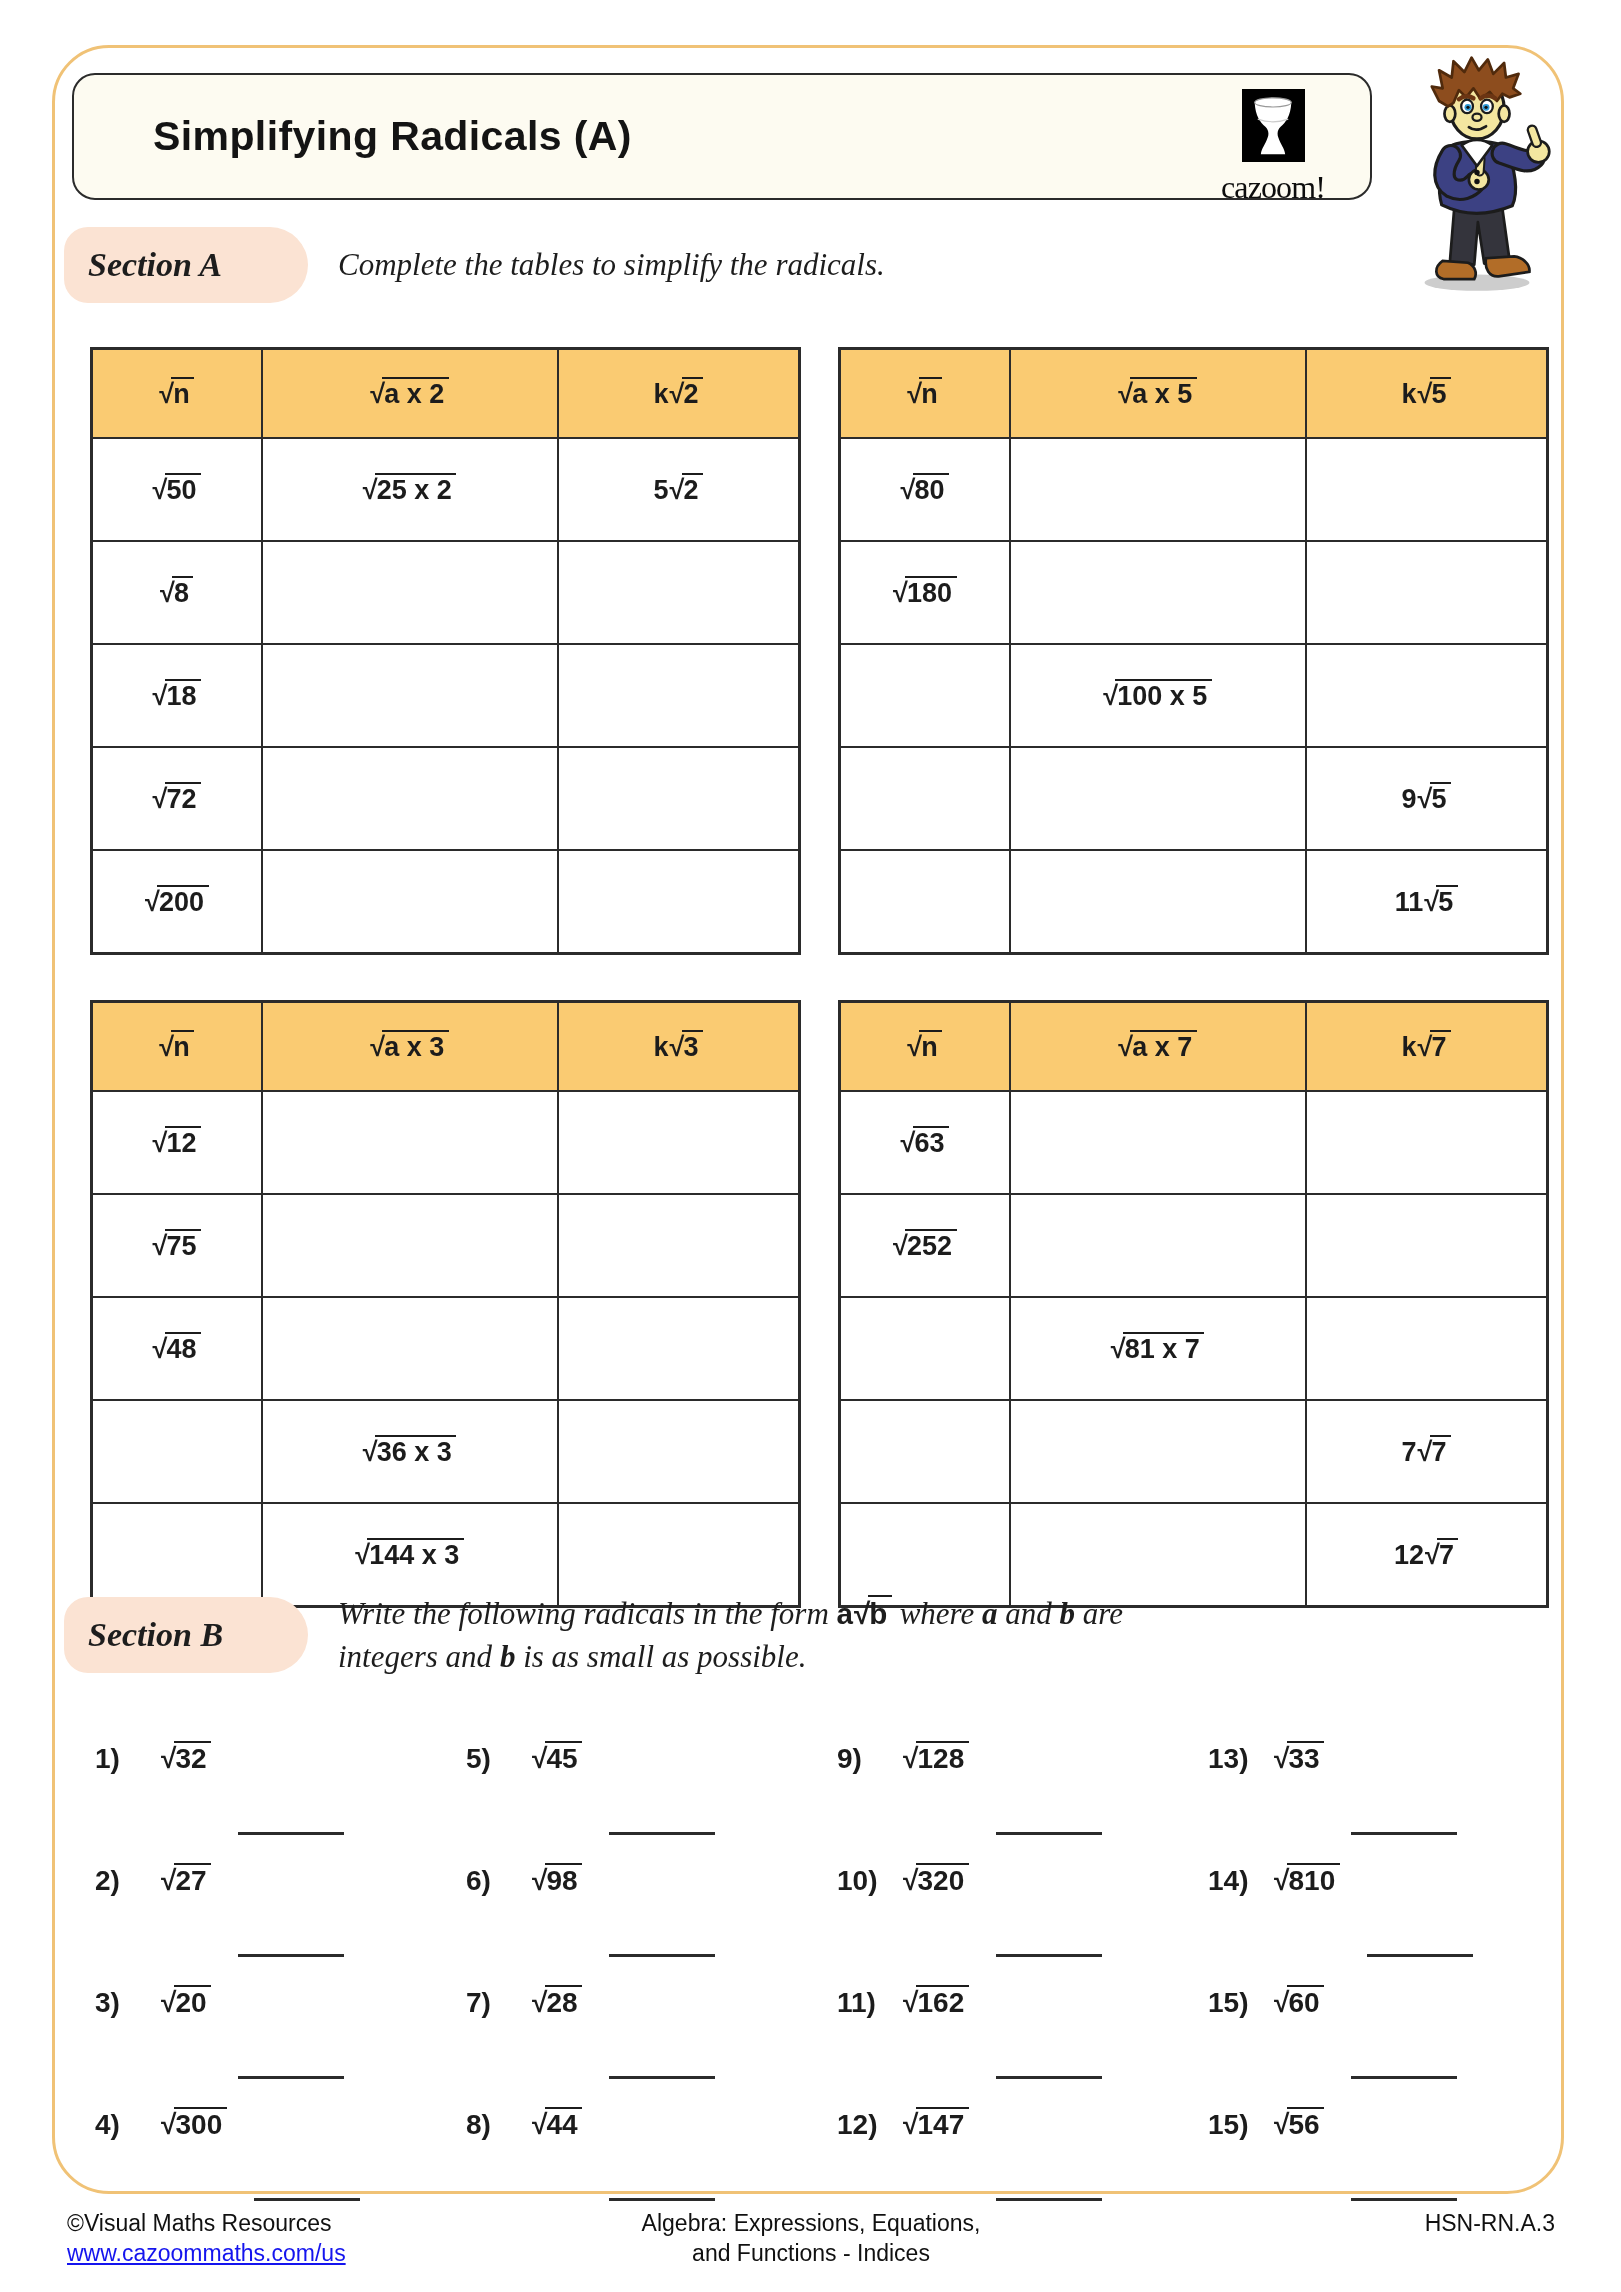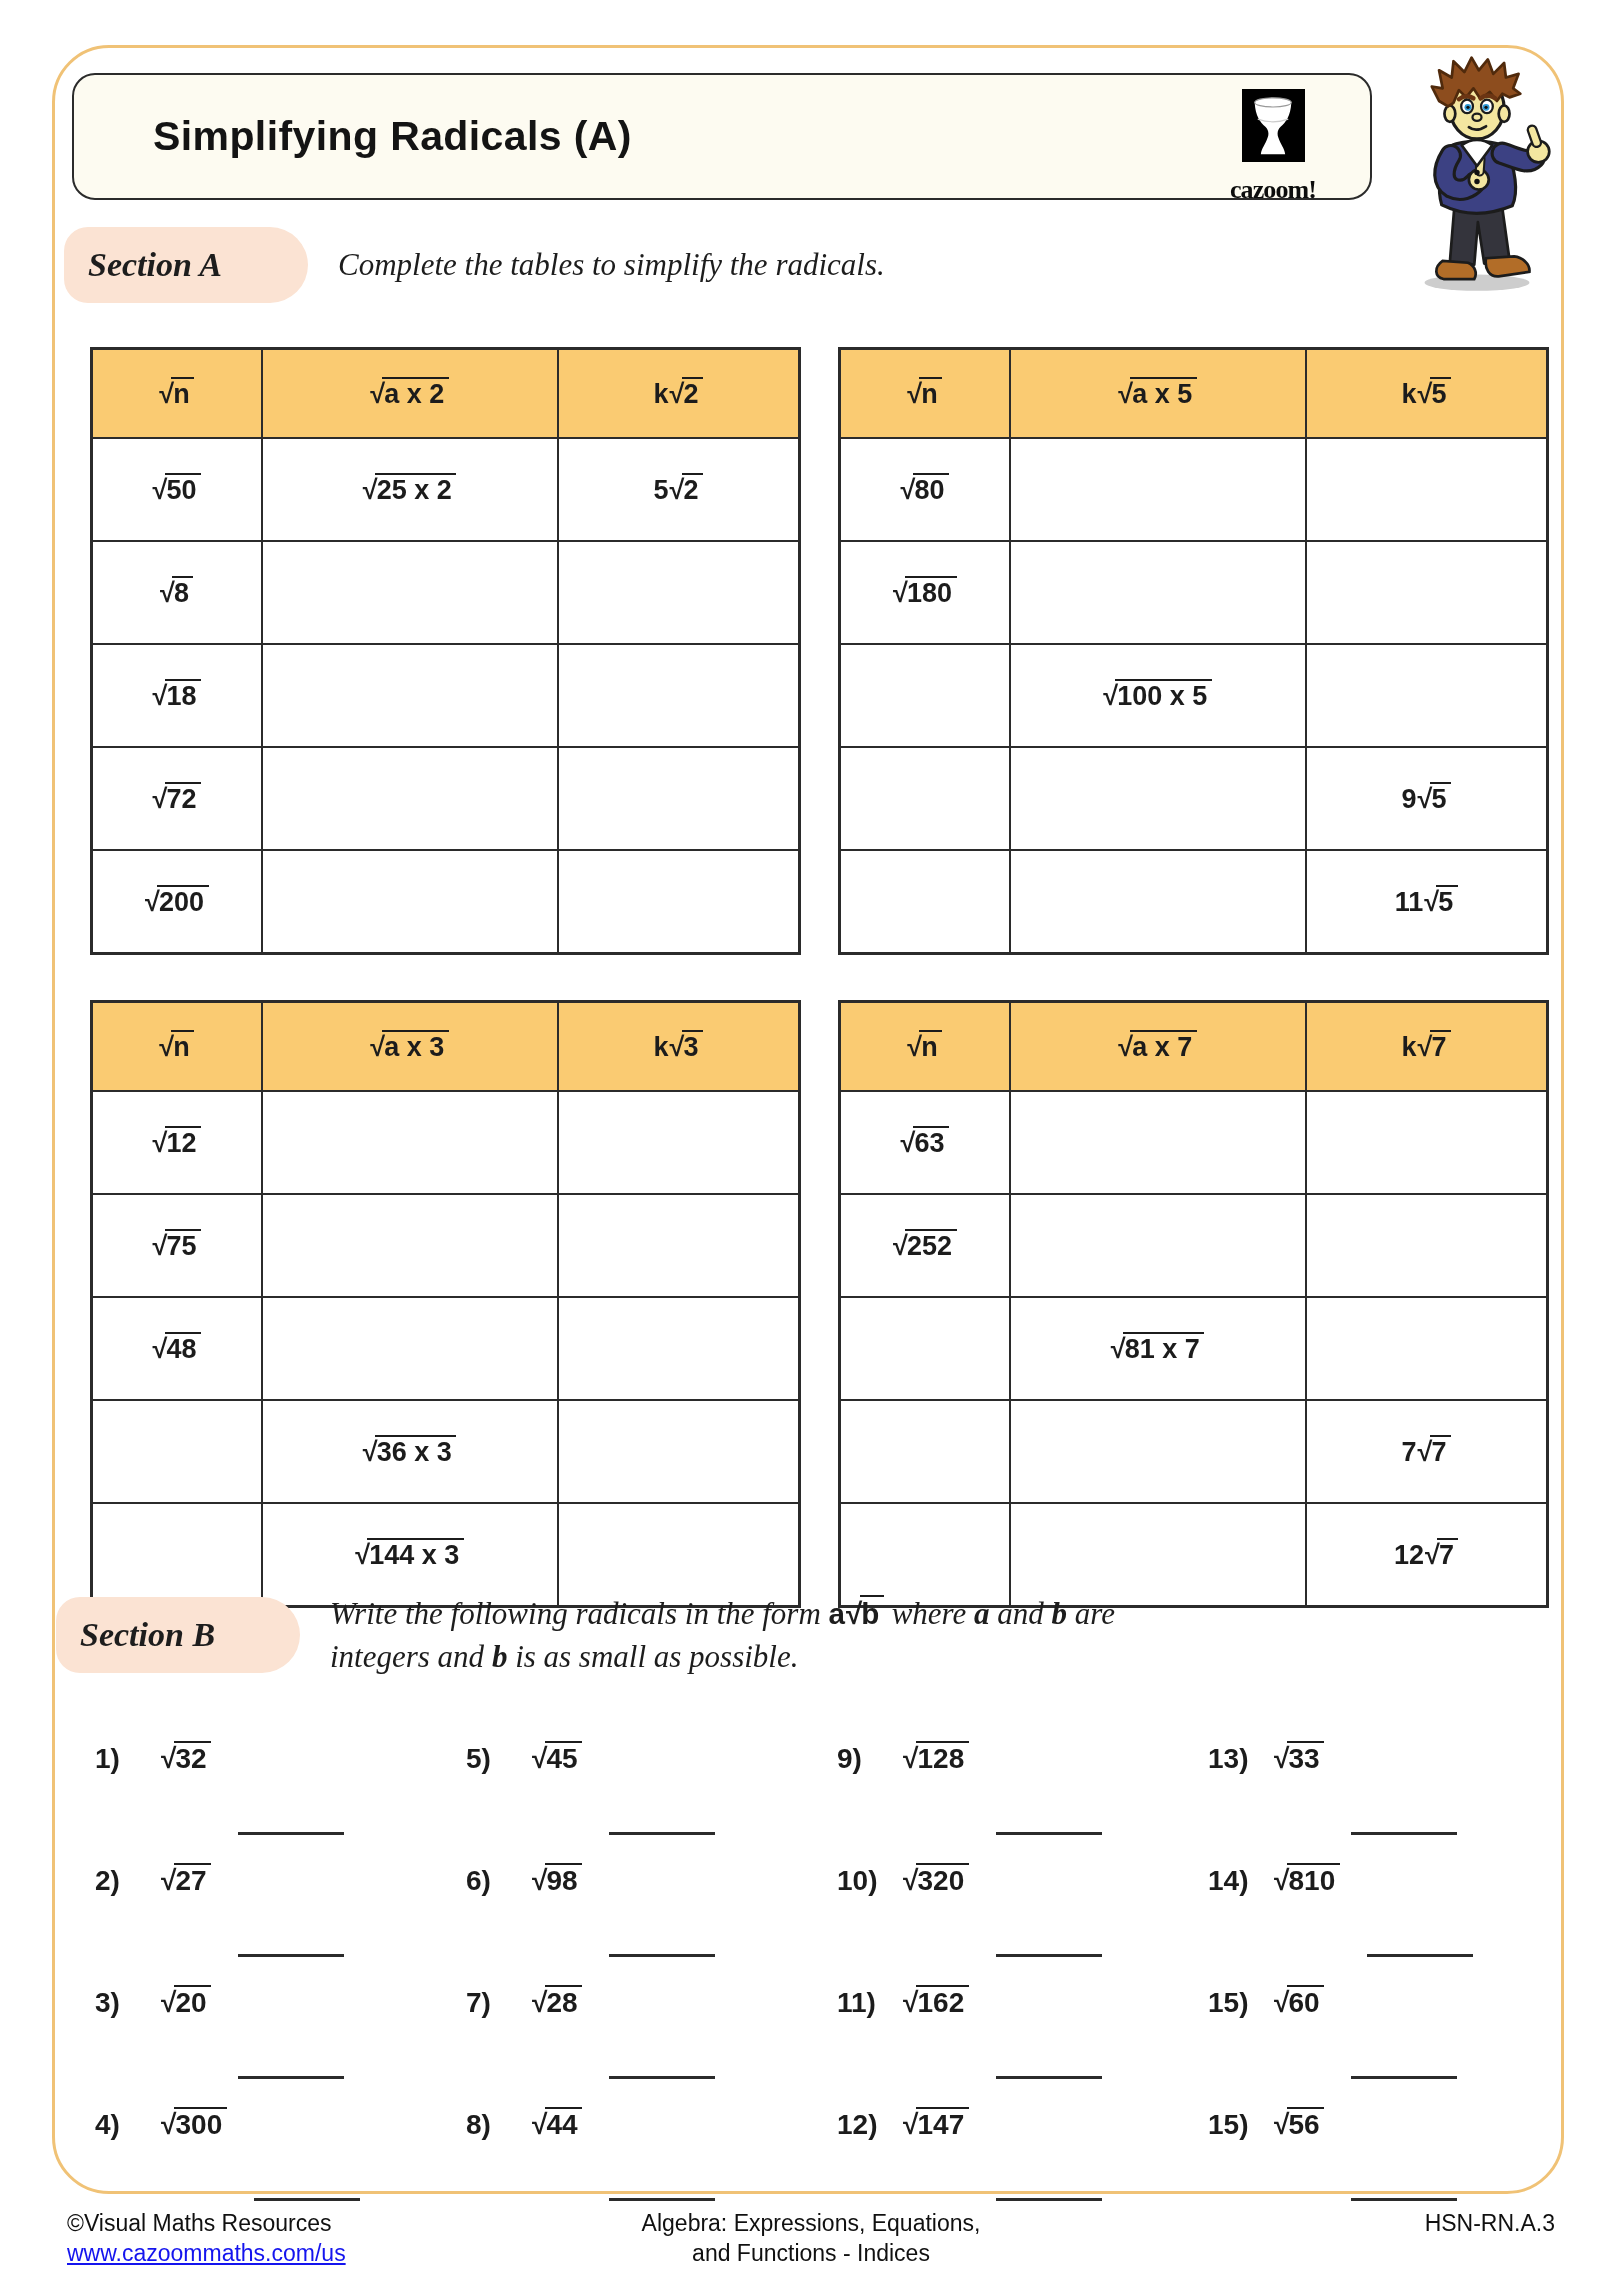"cazoom!" .logo-caption { font-size: 26px -> 32px; font-weight: bold -> normal; margin-top: 13px -> 7px }
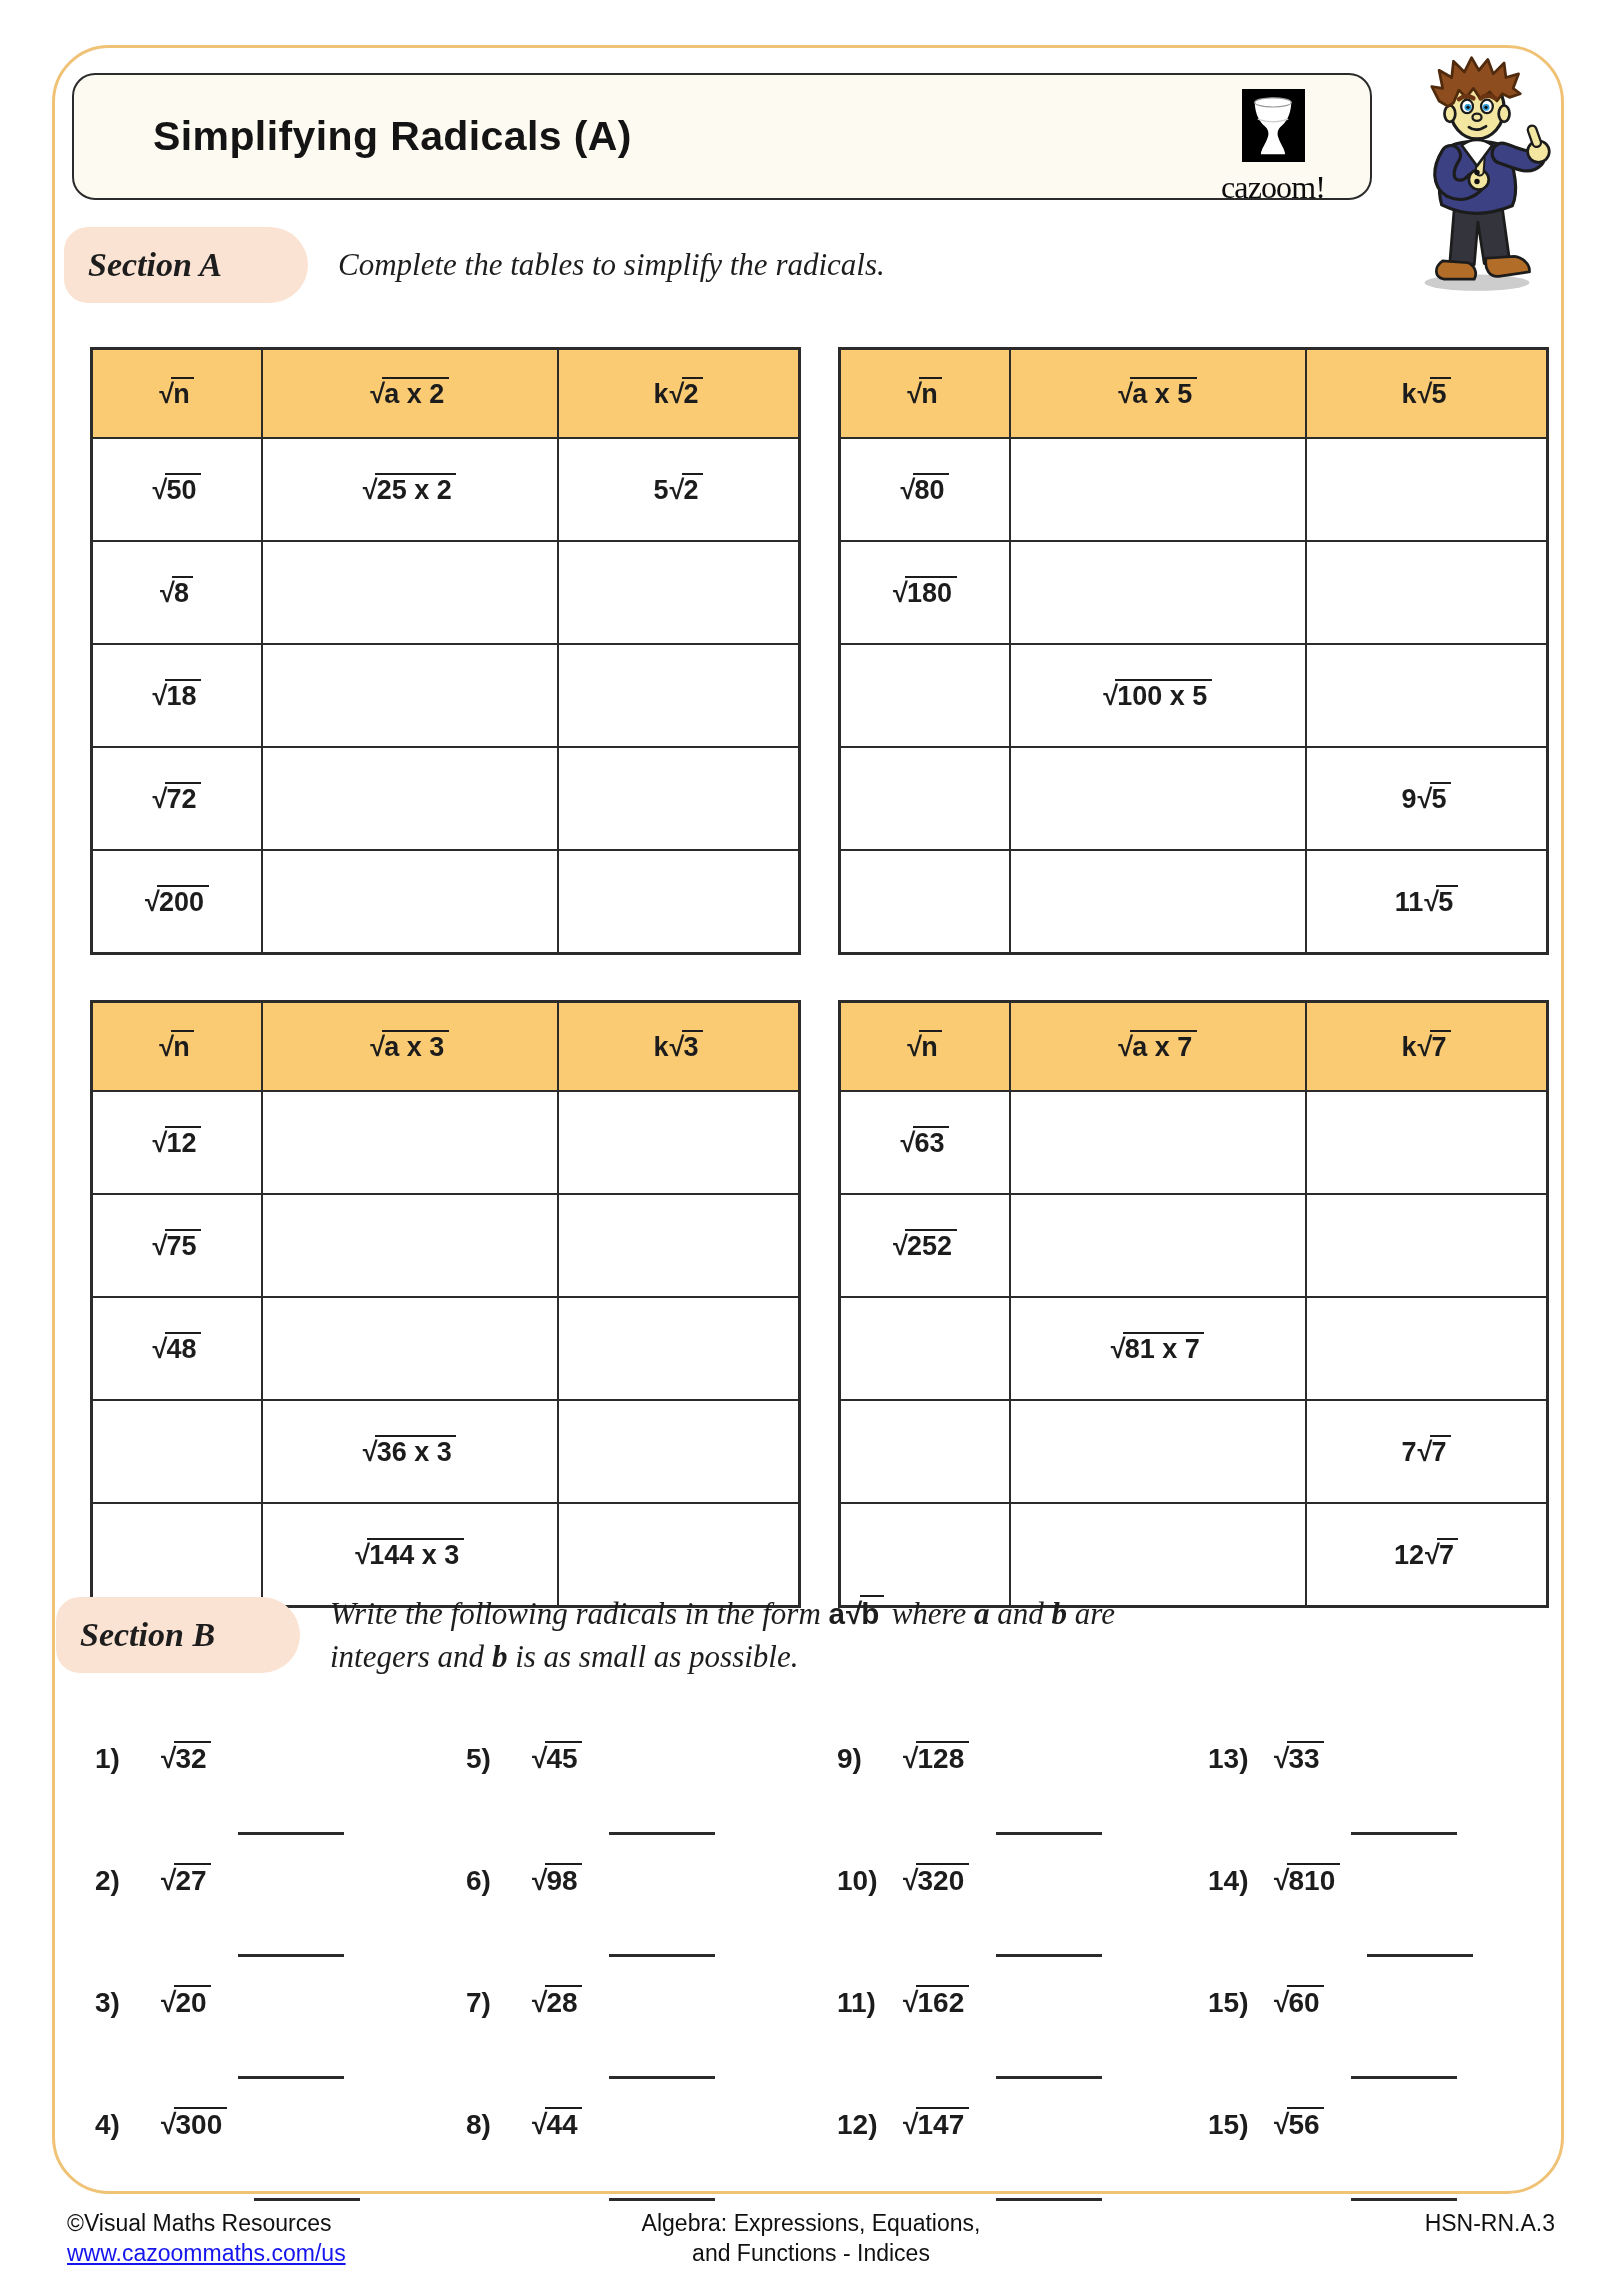"Section B" #sectionBRow { left: 56px -> 64px }
